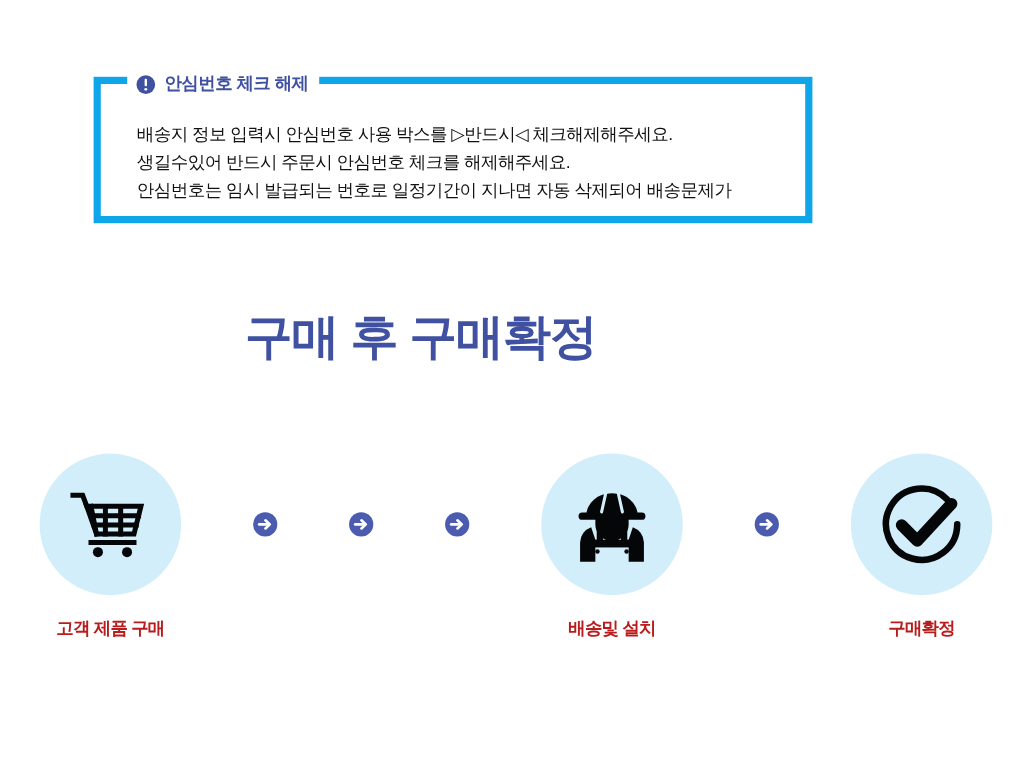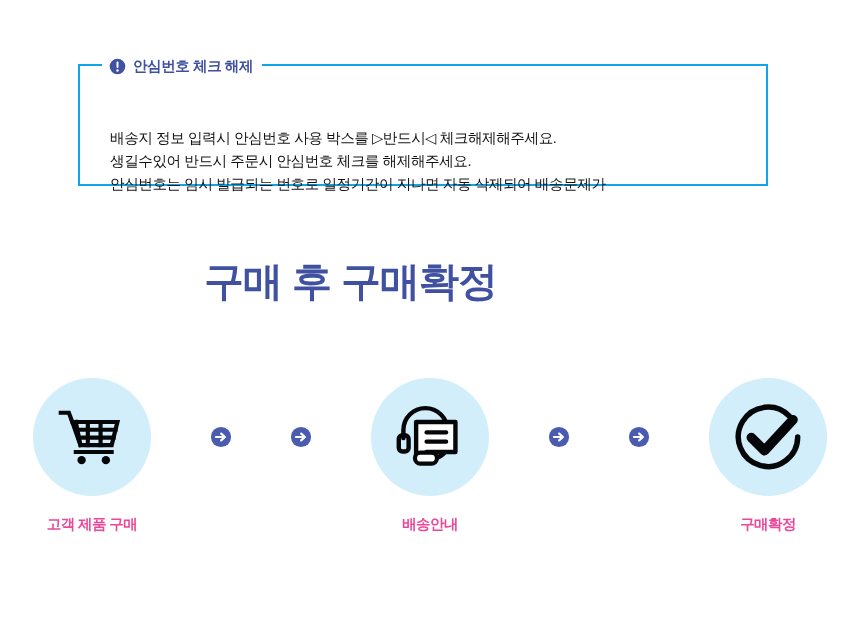"안심번호 체크 해제" .notice-box { border: 2px solid #0ea5e9 -> 6px solid #0ea5e9; width: 690px -> 599px }
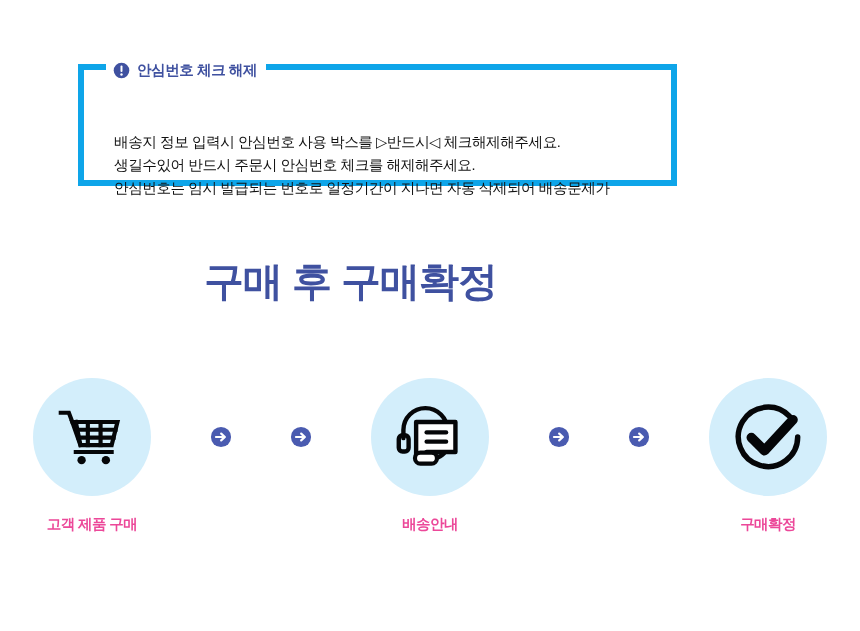"배송지 정보 입력시 안심번호 사용" .notice-body { margin-top: 29px -> none }
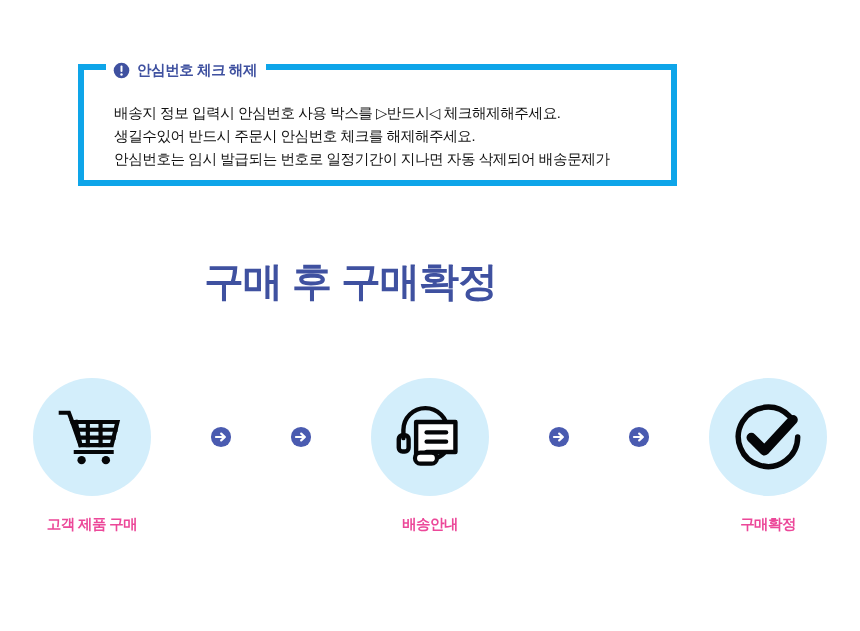"고객 제품 구매" .step-label { color: #ec4899 -> #b91c1c }
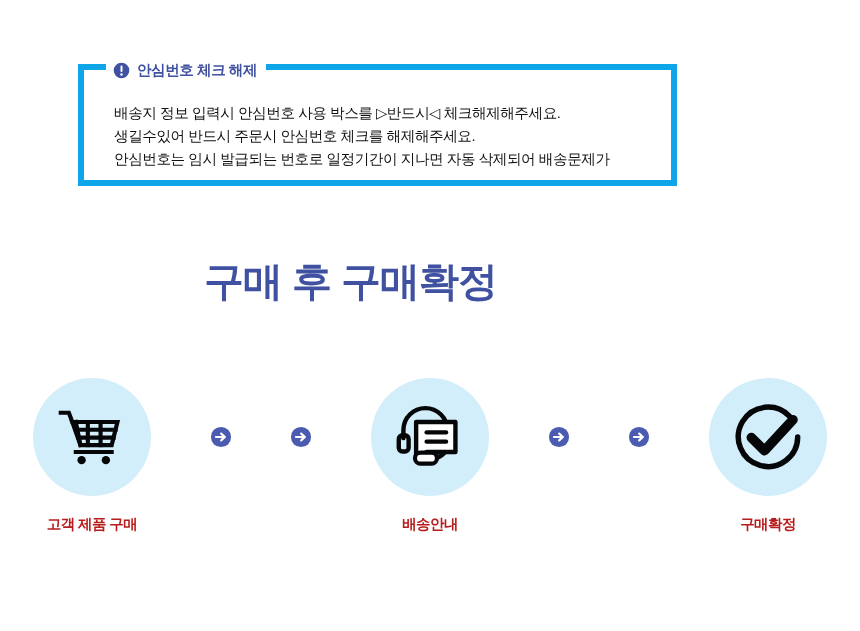"배송안내" div.step { html: <div> <div> <svg> <g> <path></path> <path></path> <rect></rect> </g> <path></path> <g> <path></path> <path></path> </g> <rect></rect> </svg> </div> <div>배송안내</div> </div> -> none }
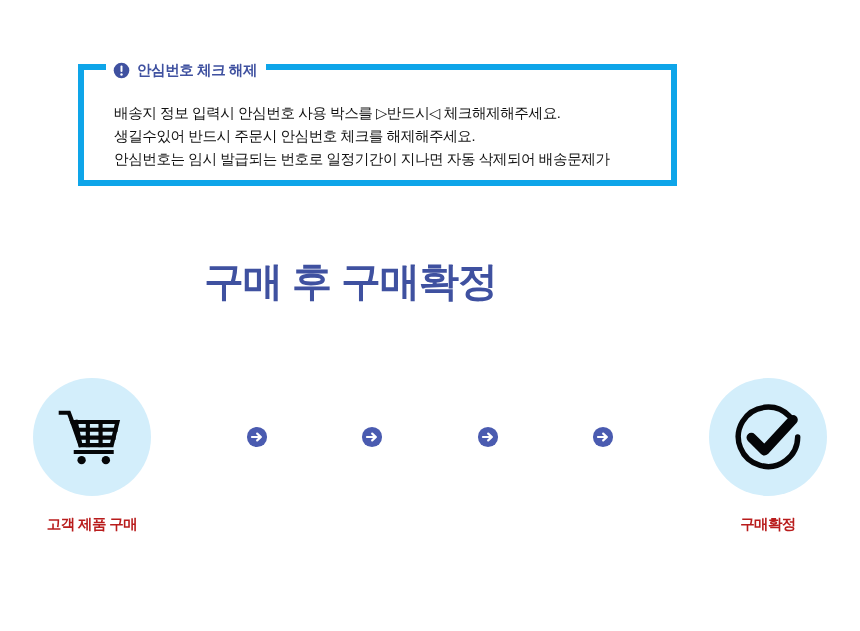"배송및 설치" div.step { html: none -> <div> <div> <svg> <path></path> <path></path> <path></path> <g> <path></path> <path></path> </g> <path></path> <path></path> <rect></rect> <path></path> <path></path> <circle></circle> <circle></circle> </svg> </div> <div>배송및 설치</div> </div> }
